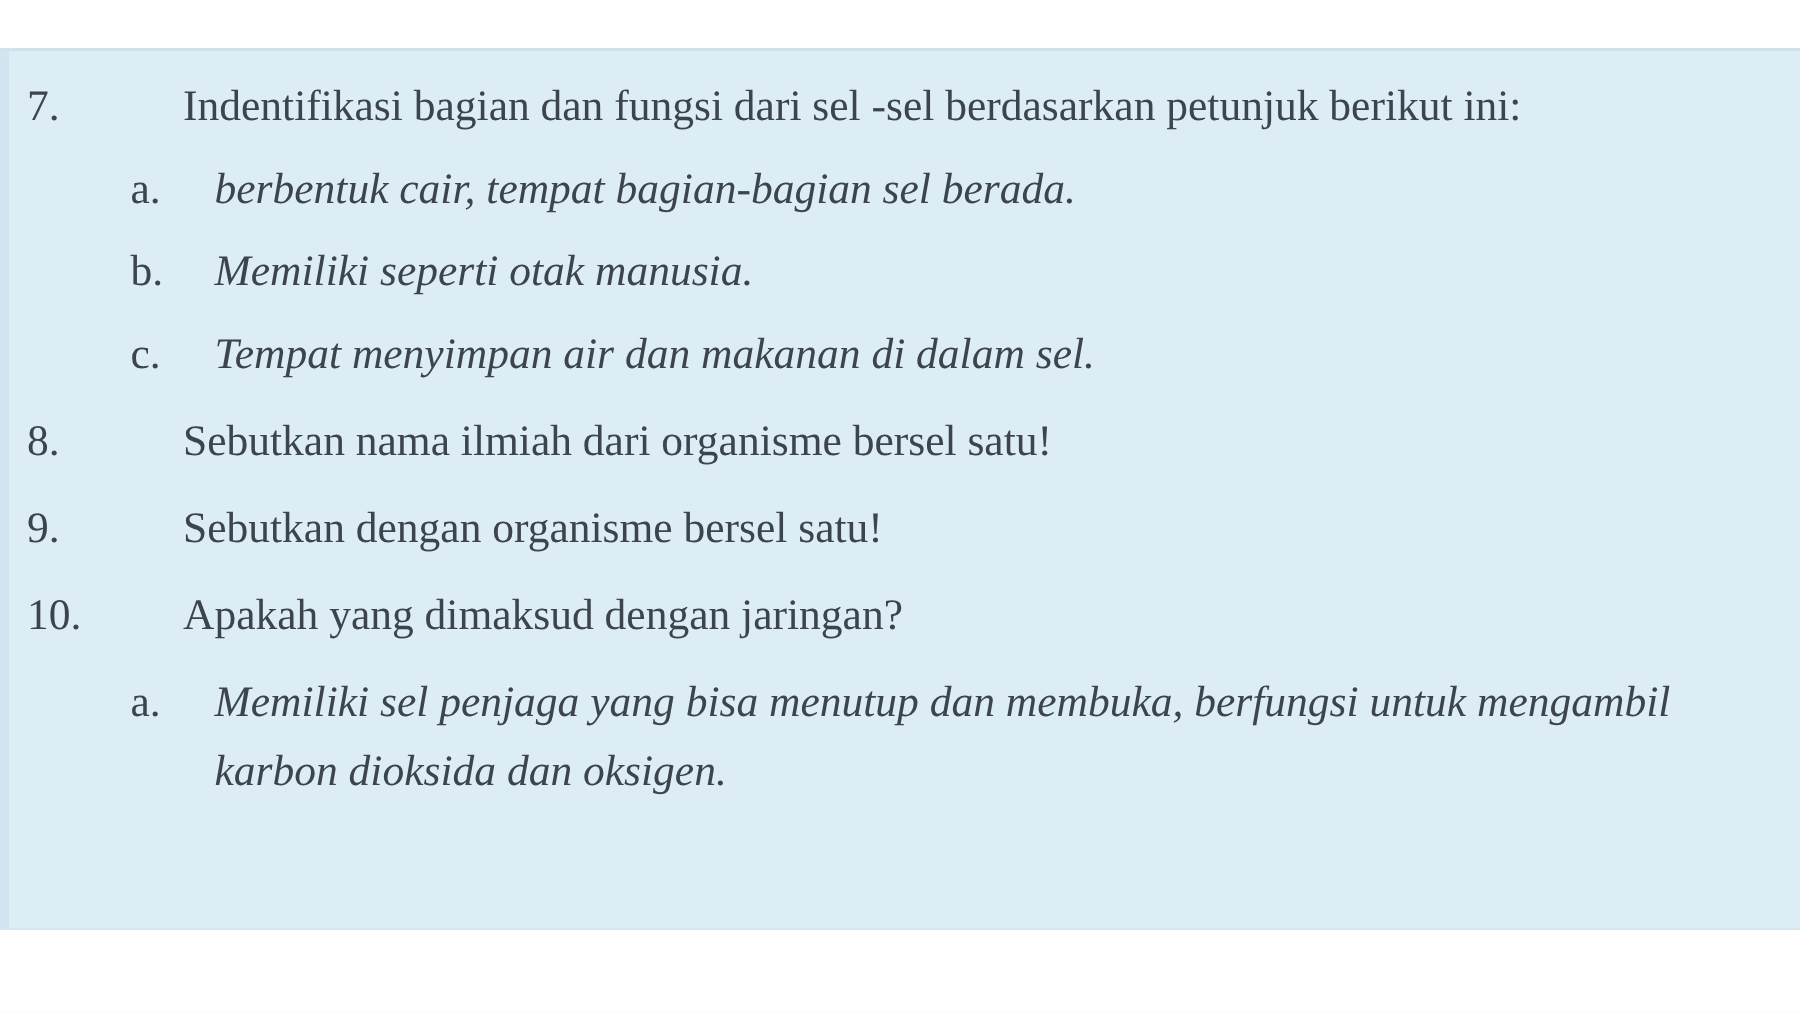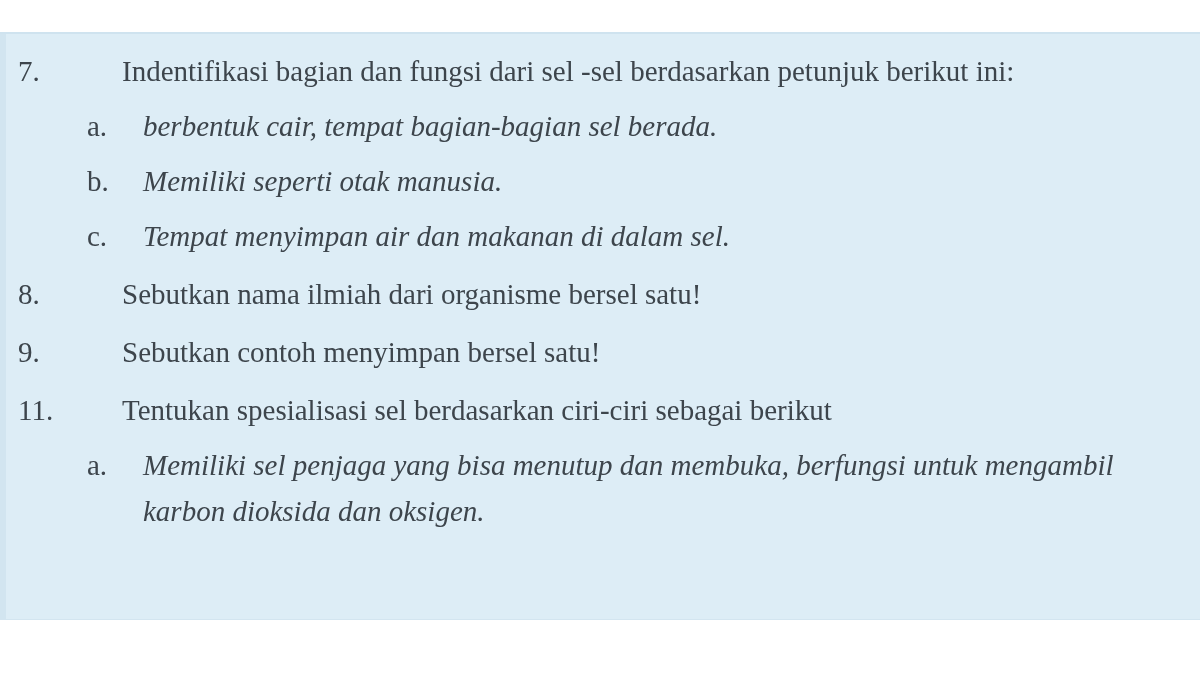"Sebutkan contoh menyimpan bersel satu!" span.q-text { text: contoh menyimpan -> dengan organisme }
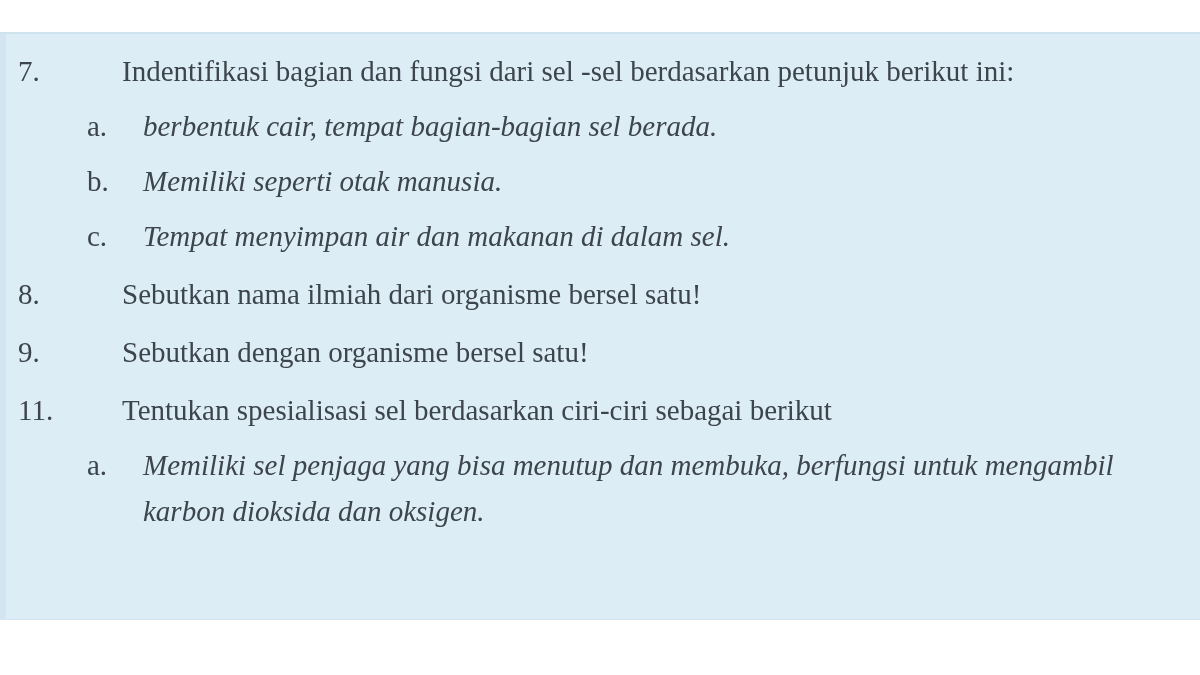"10." div.q-item { html: none -> <div> <div> <span>10.</span> <span>Apakah yang dimaksud dengan jaringan?</span> </div> </div> }
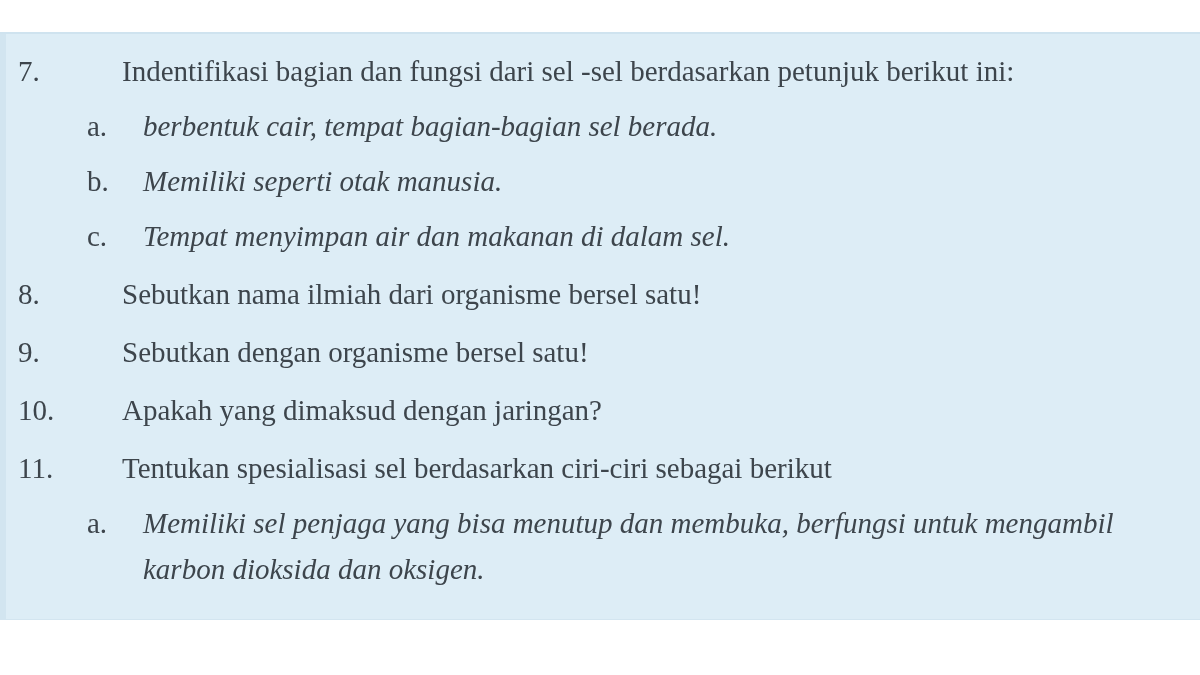"11." div.q-row { html: <div> <span>11.</span> <span>Tentukan spesialisasi sel berdasarkan ciri-ciri sebagai berikut</span> </div> -> none }
